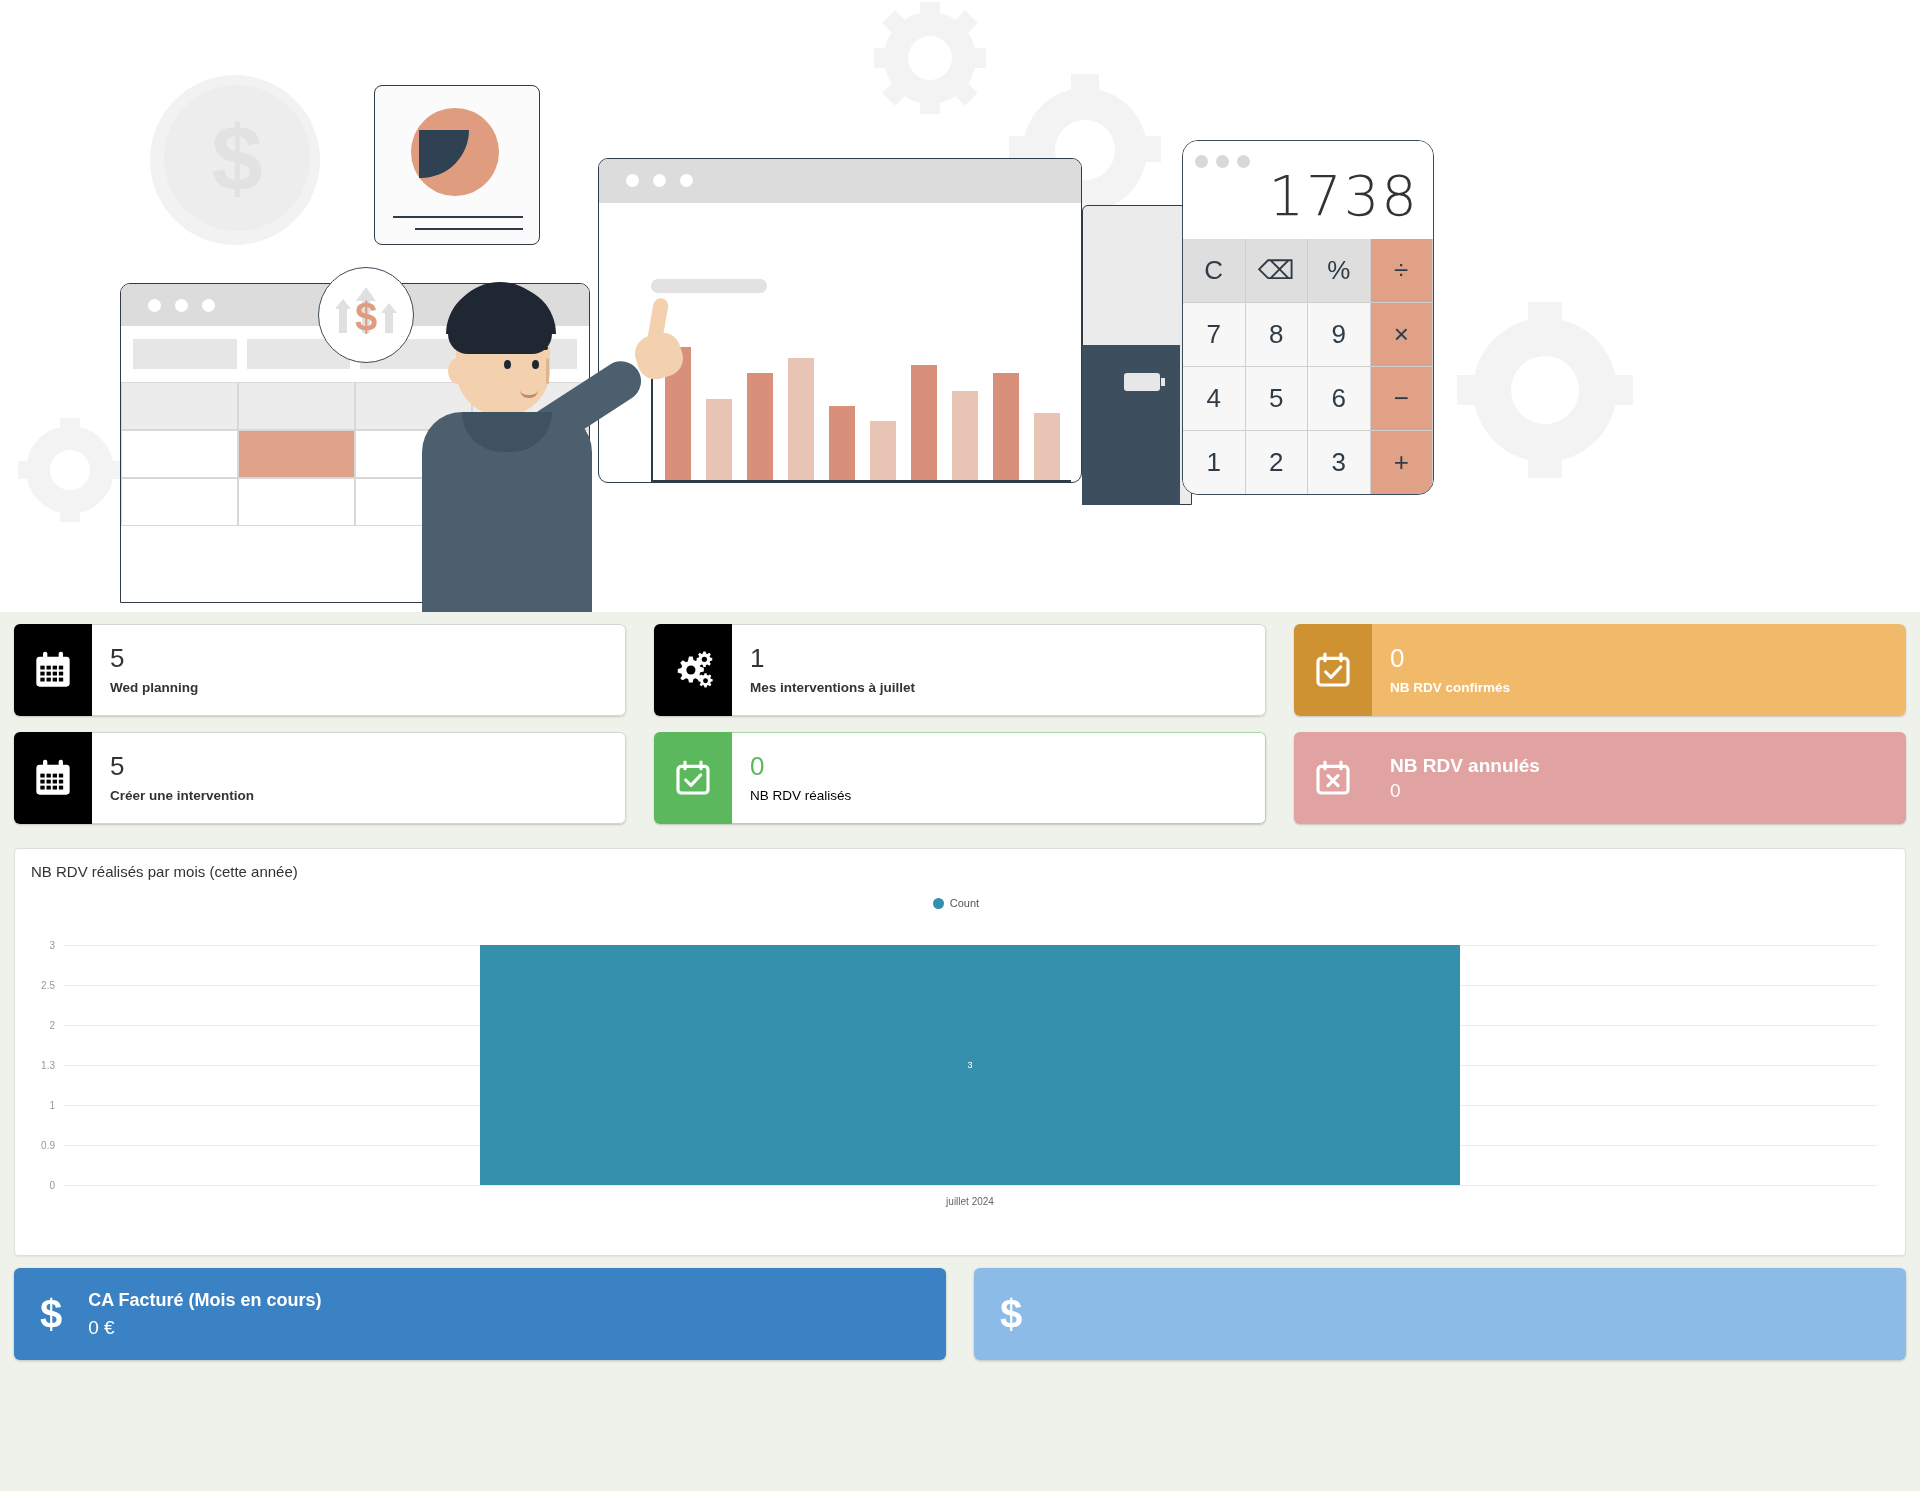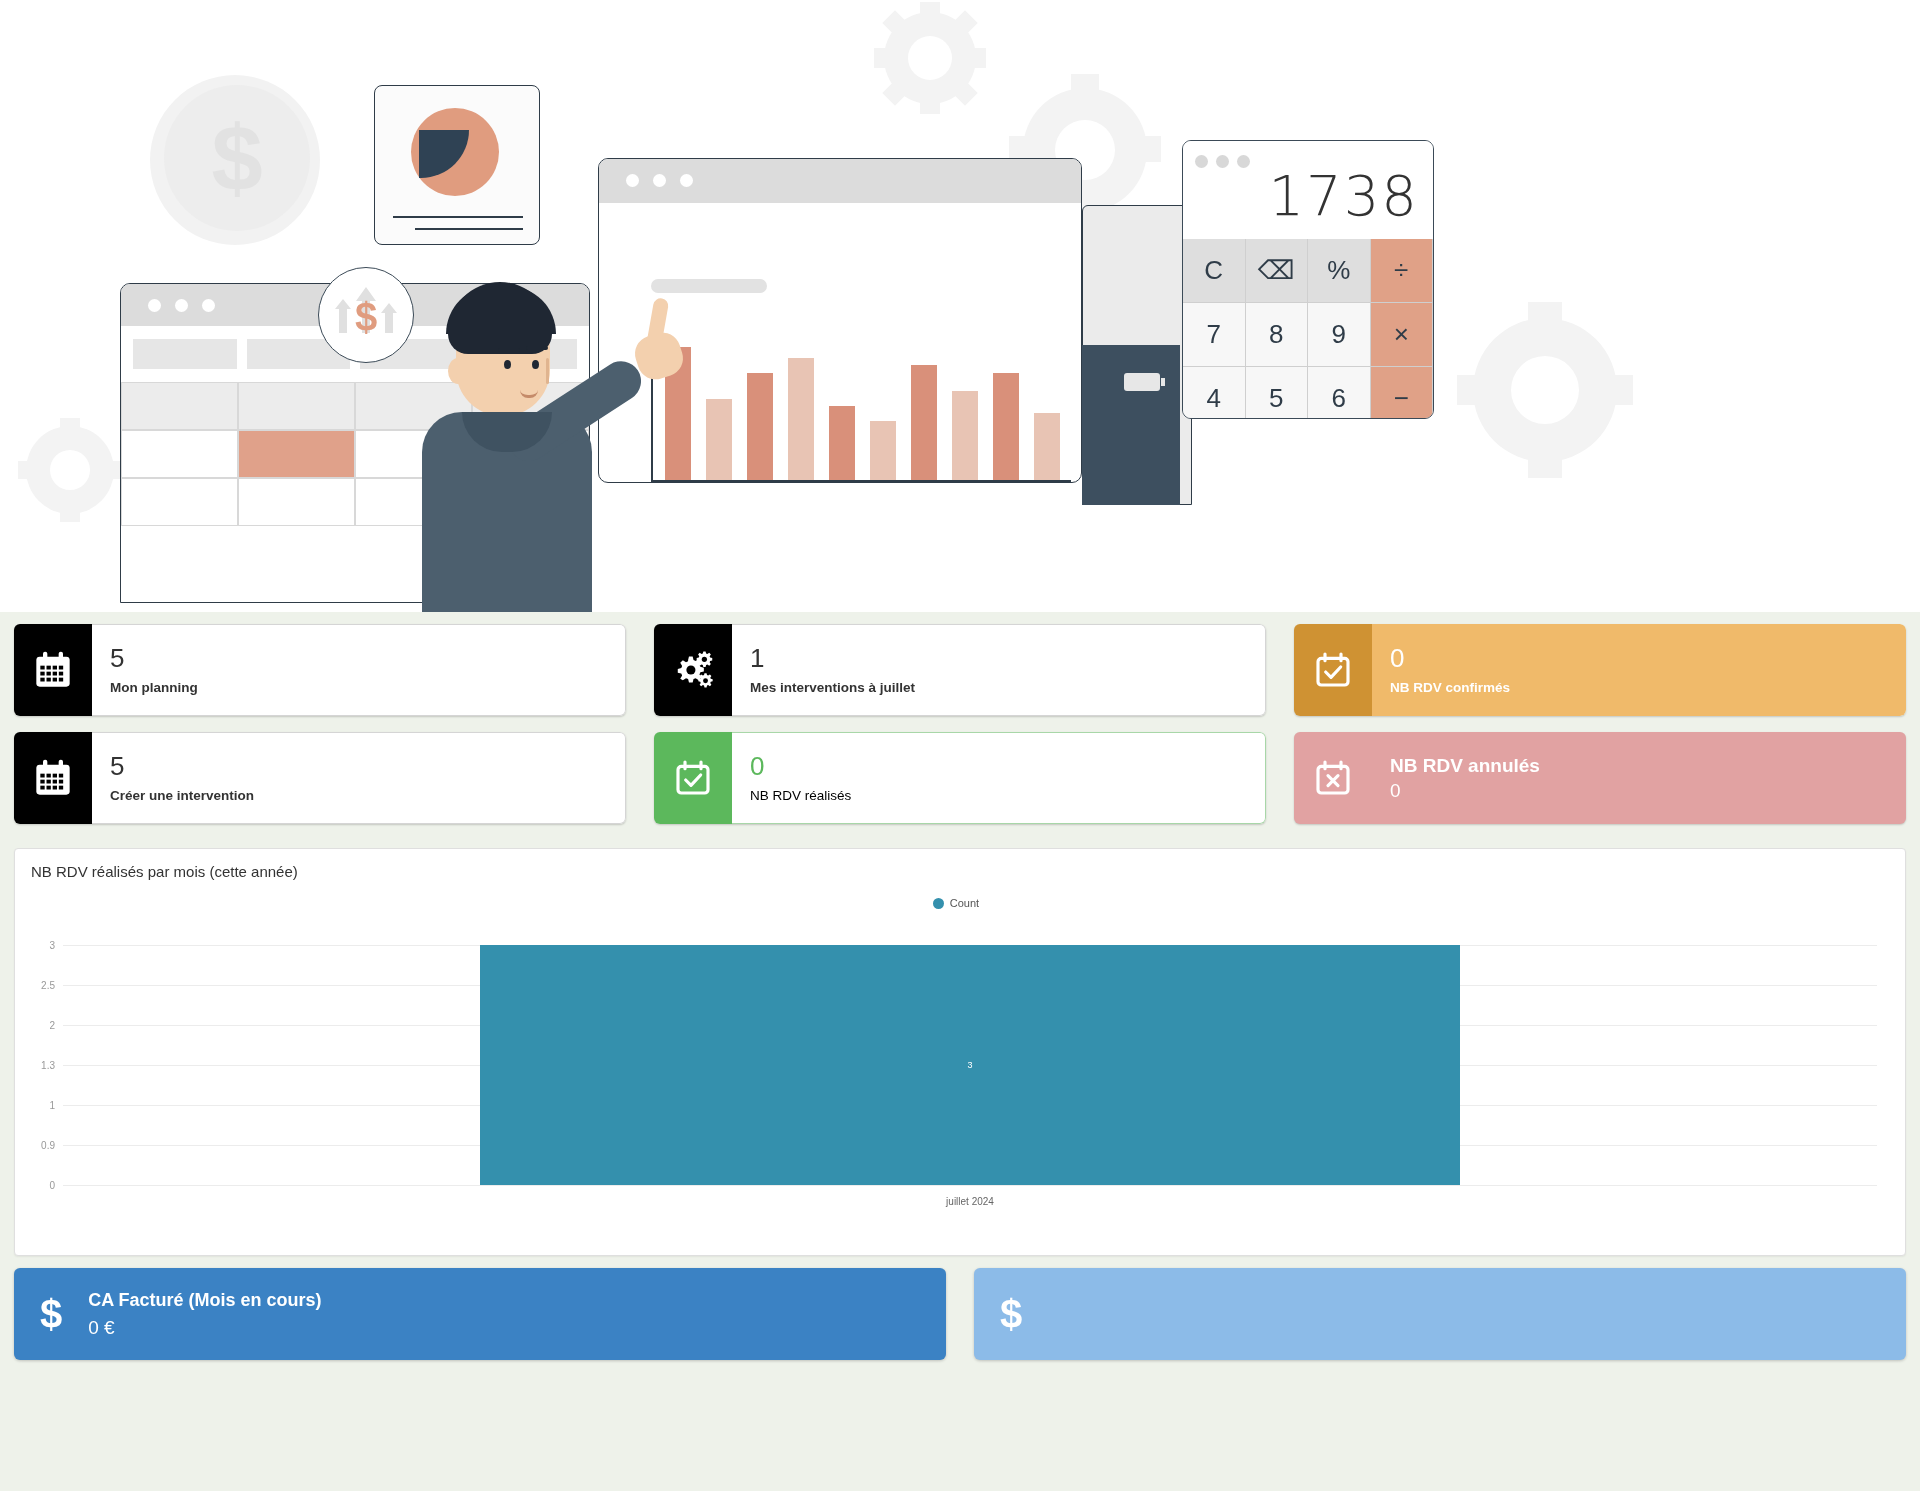"1738" .calc { border-radius: 9px -> 16px; height: 279px -> 355px }
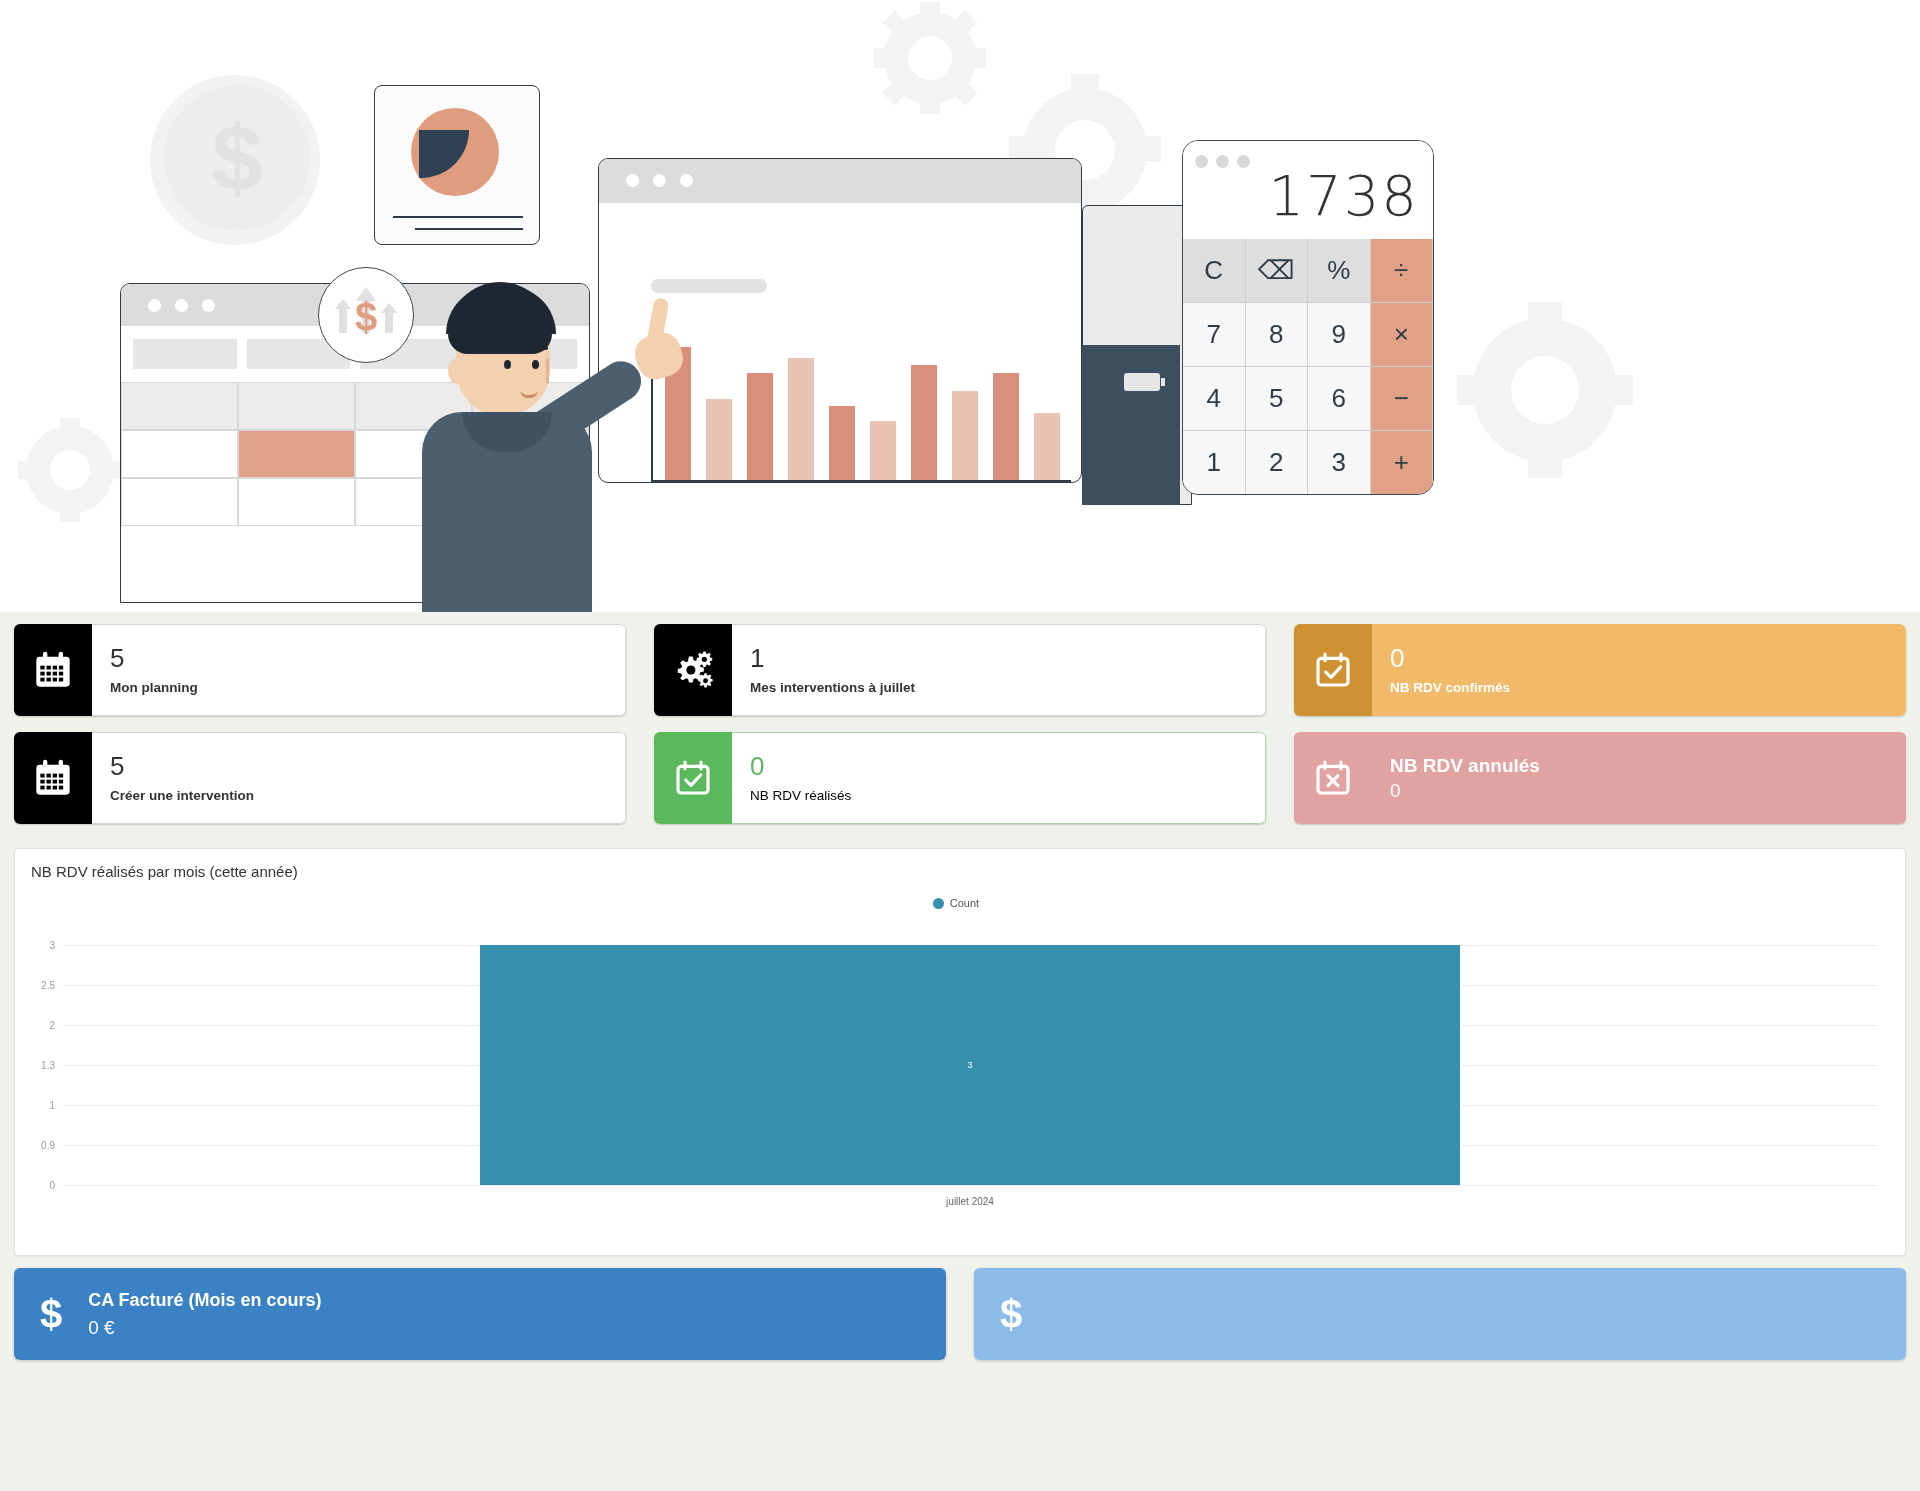"Mon planning" div.lbl { text: Mon -> Wed }
